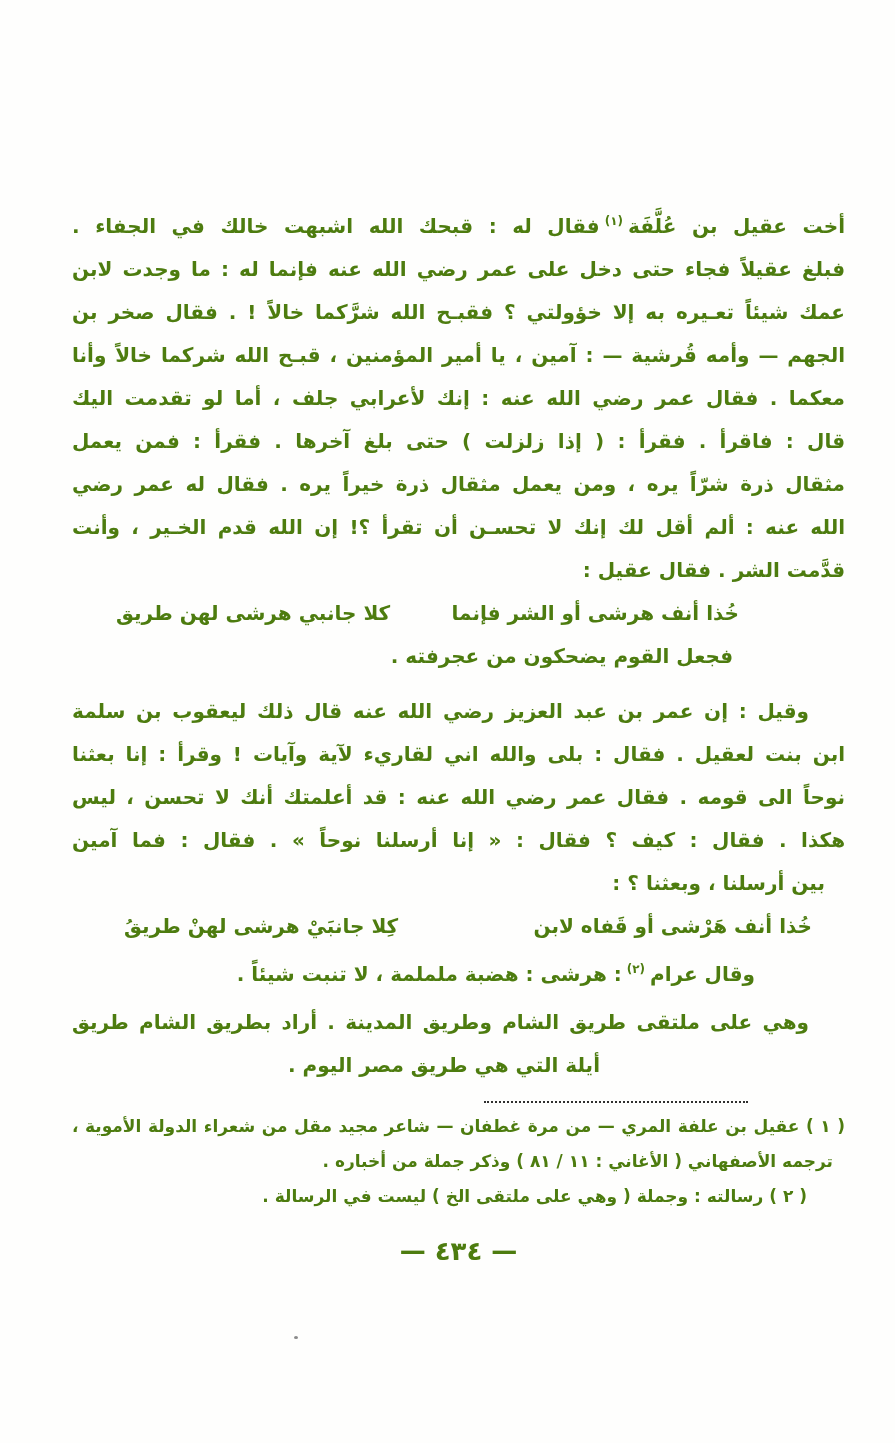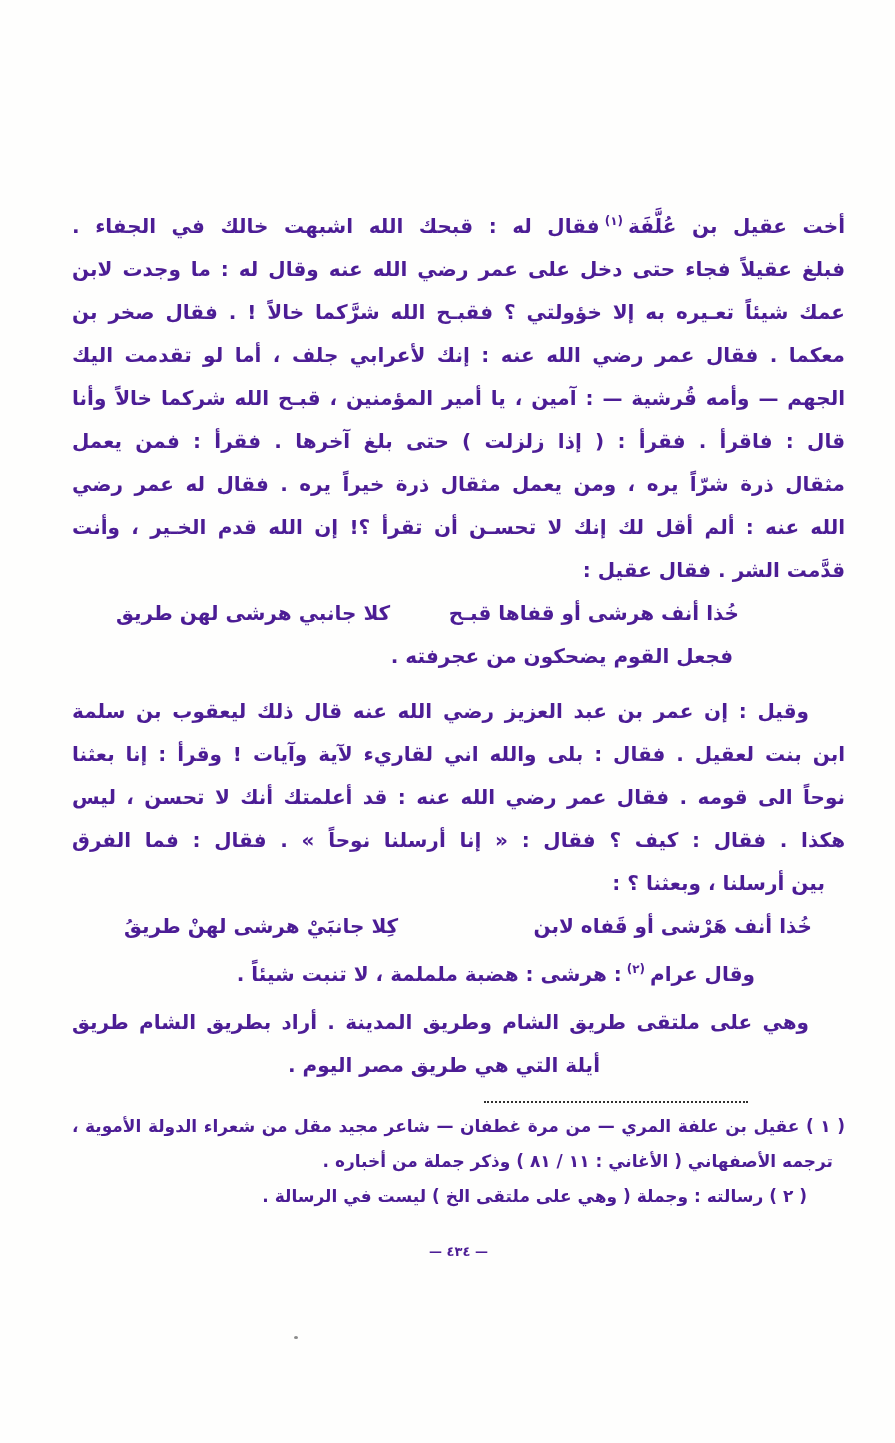"أخت عقيل بن عُلَّفَة(١)فقال له" .page { color: #4c1d95 -> #4d7c0f }
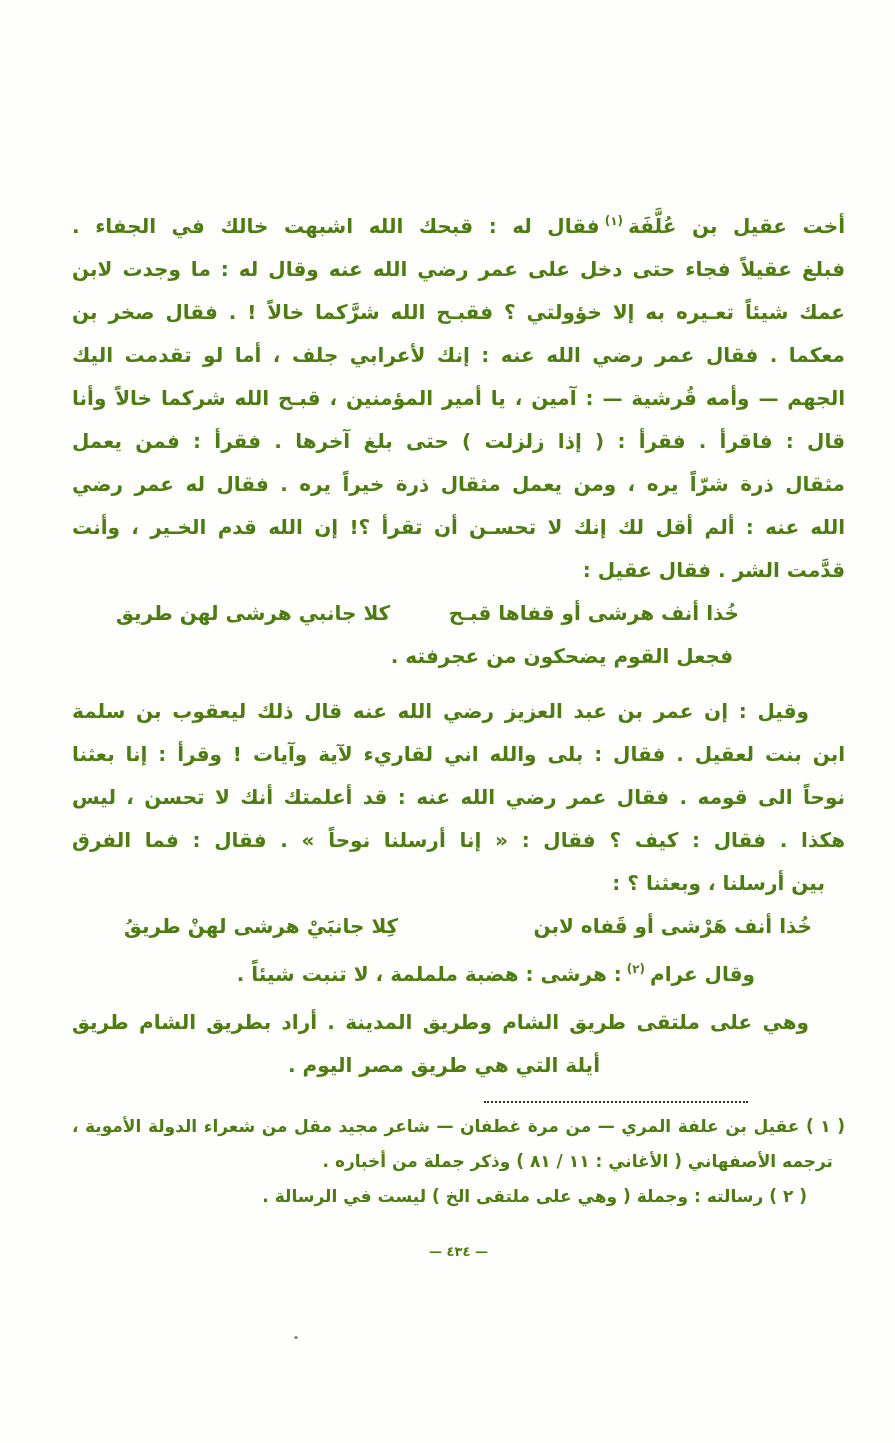"فبلغ عقيلاً فجاء حتى دخل" div.jline { text: وقال -> فإنما }
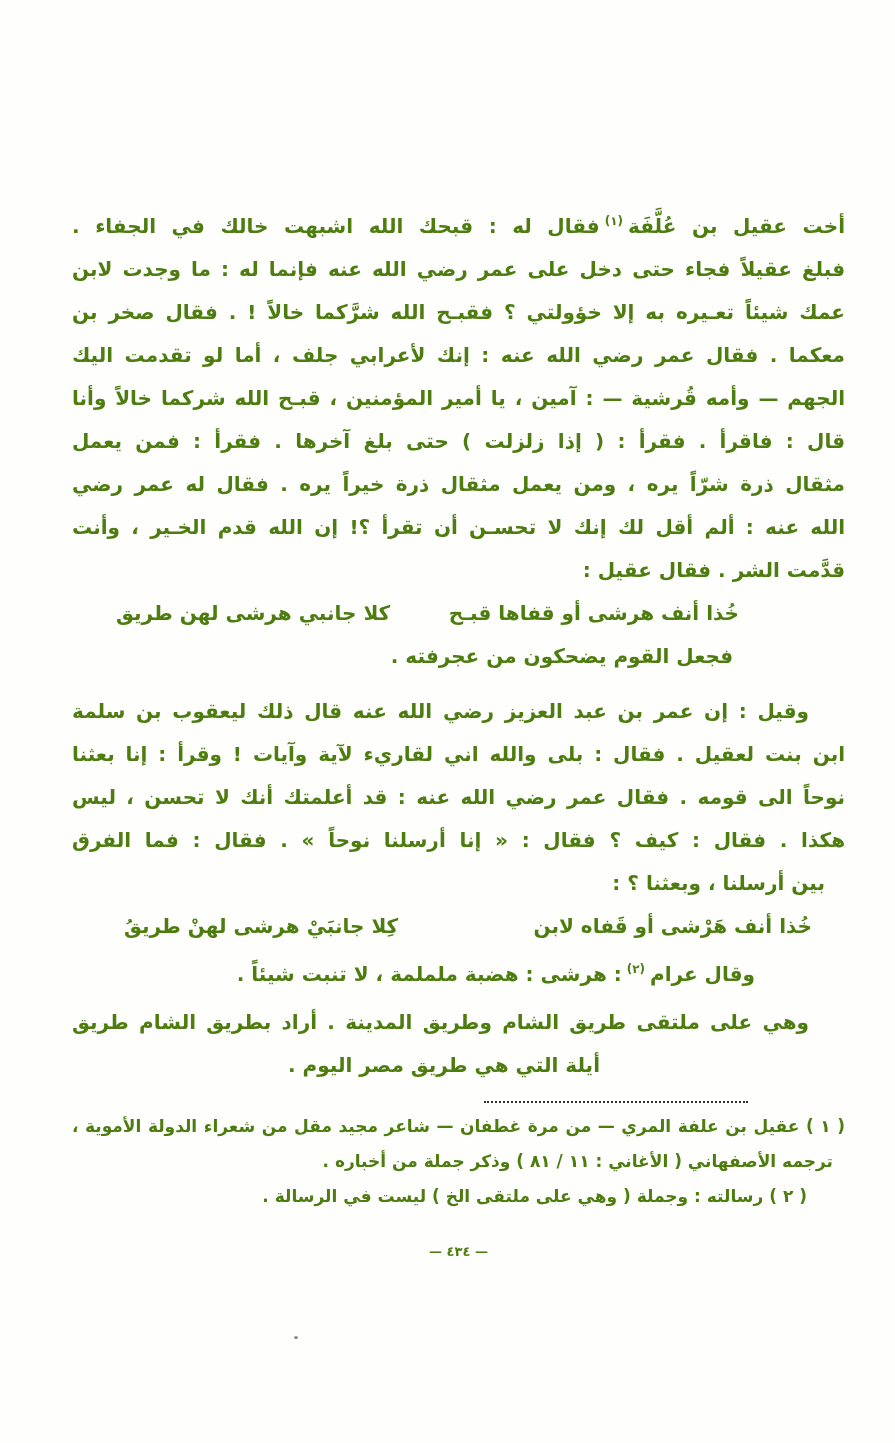"معكما . فقال عمر رضي" div.jline { order: before "الجهم — وأمه قُرشية —" -> after "الجهم — وأمه قُرشية —" }
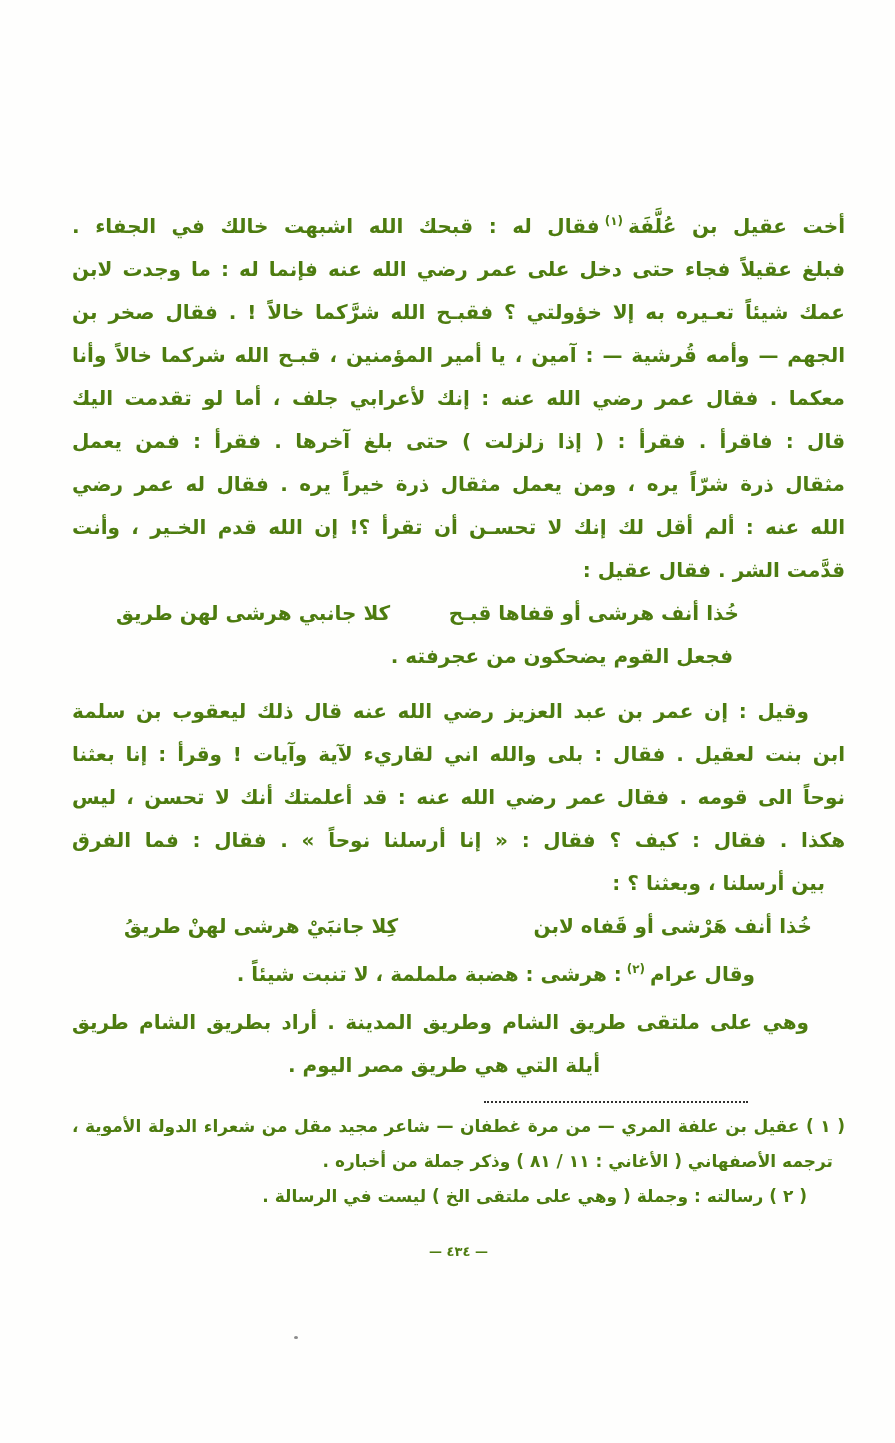"خُذا أنف هرشى أو قفاها" span { text: قفاها قبـح -> الشر فإنما }
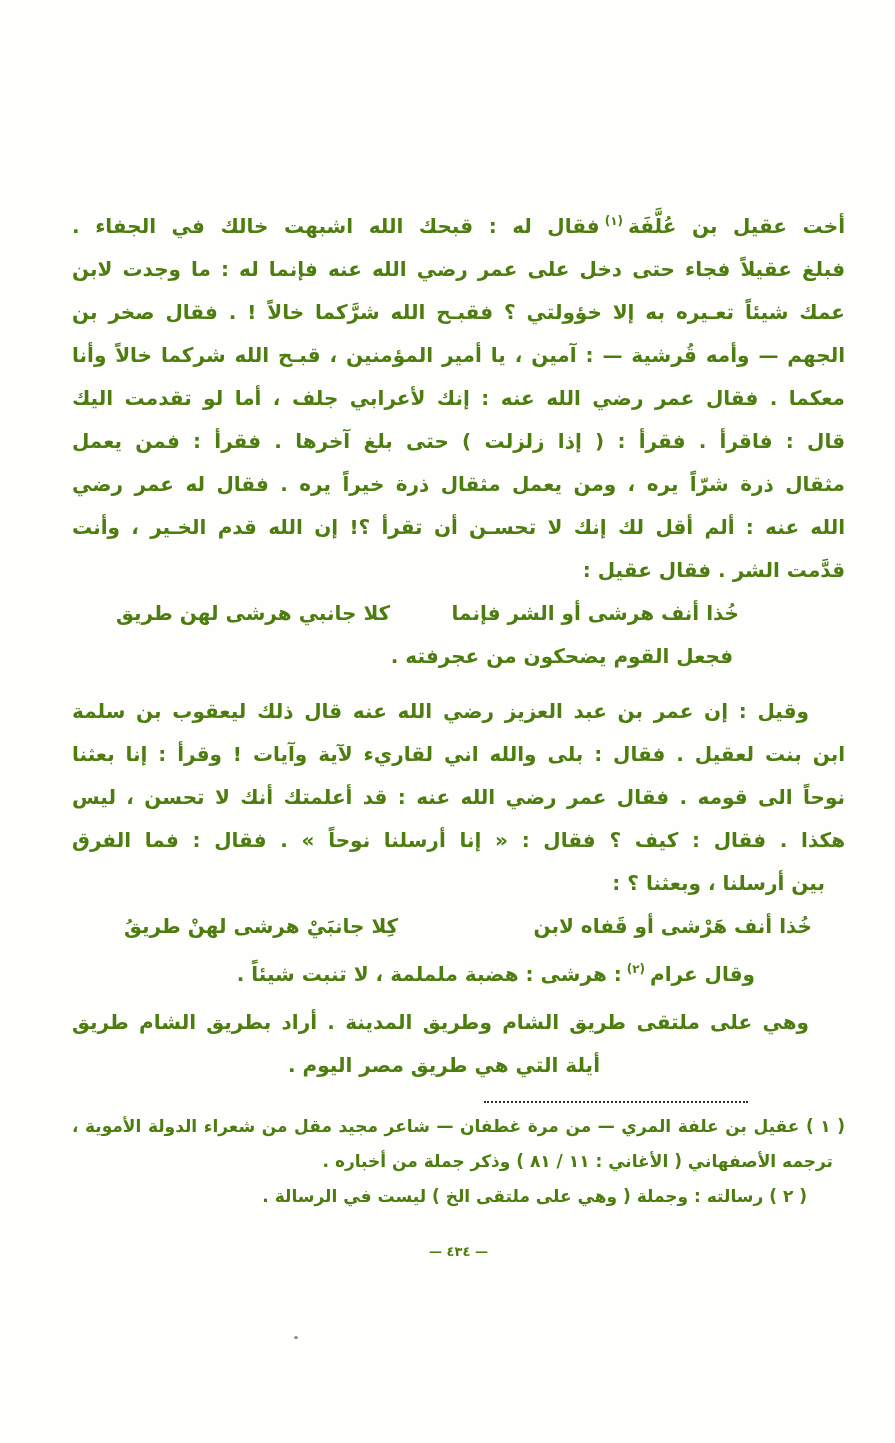"هكذا . فقال : كيف" div.jline { text: الفرق -> آمين }
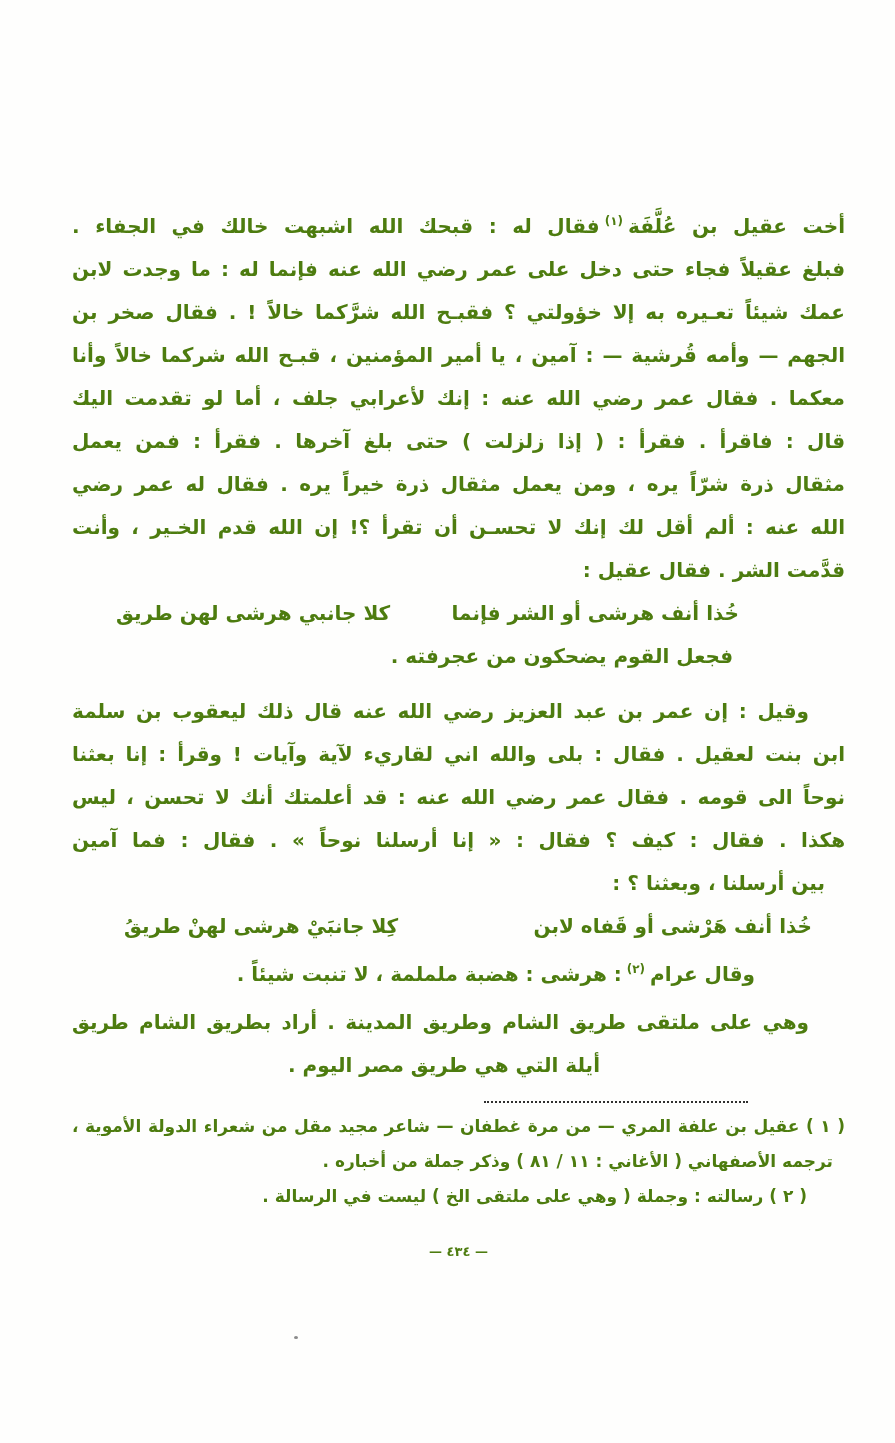"— ٤٣٤ —" .page-number { font-size: 13px -> 26px }
